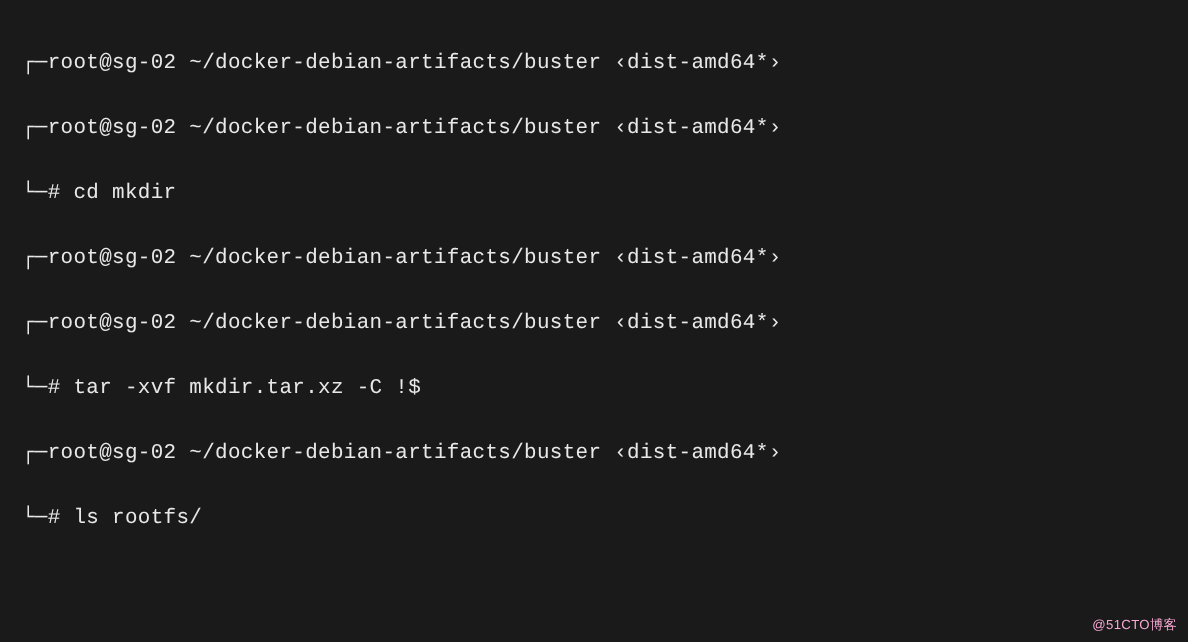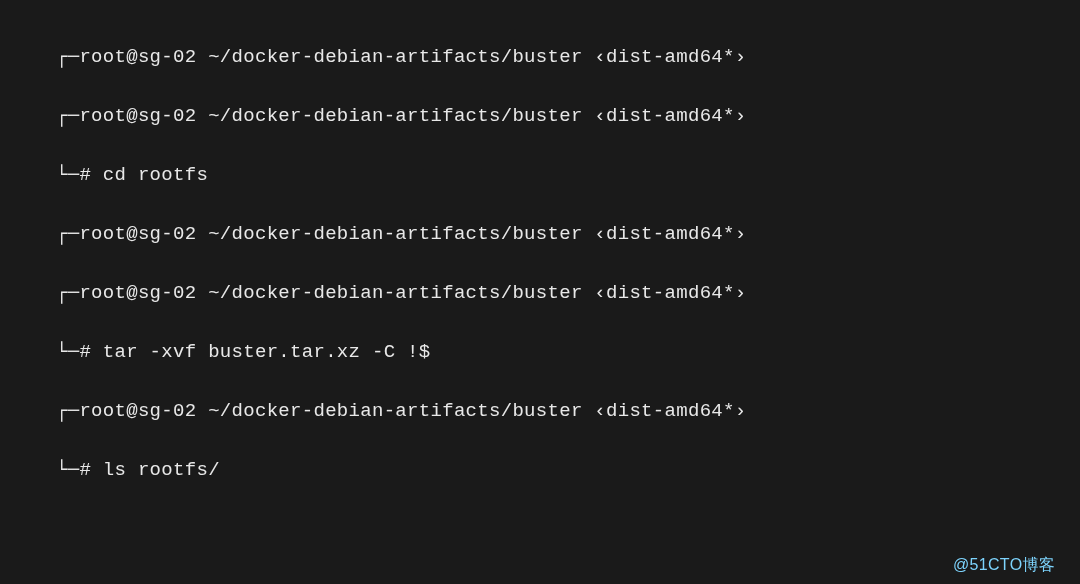"┌─root@sg-02" .line { margin-left: 36px -> none }
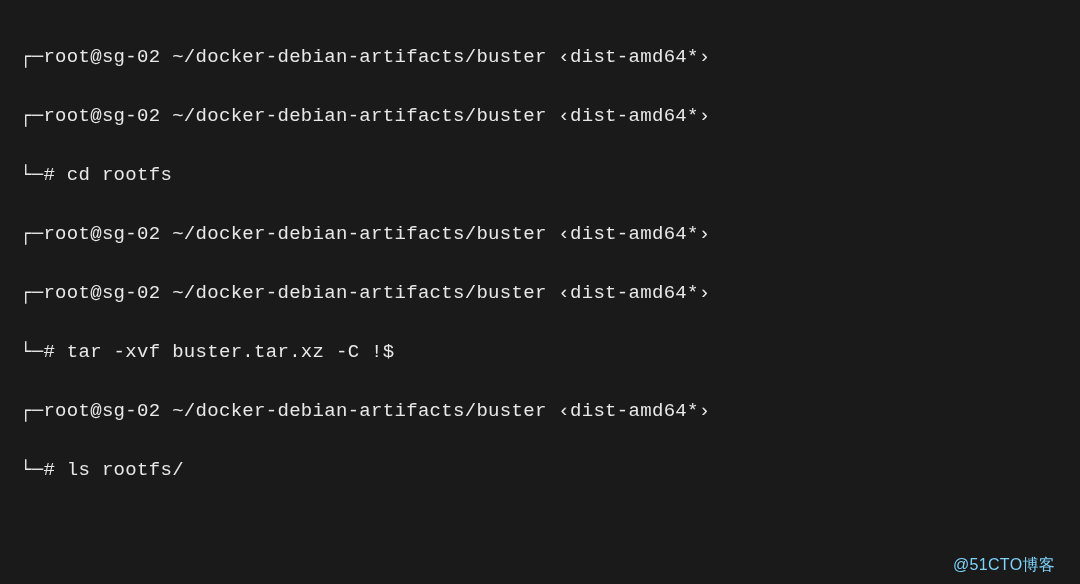"cd rootfs" span { text: rootfs -> mkdir }
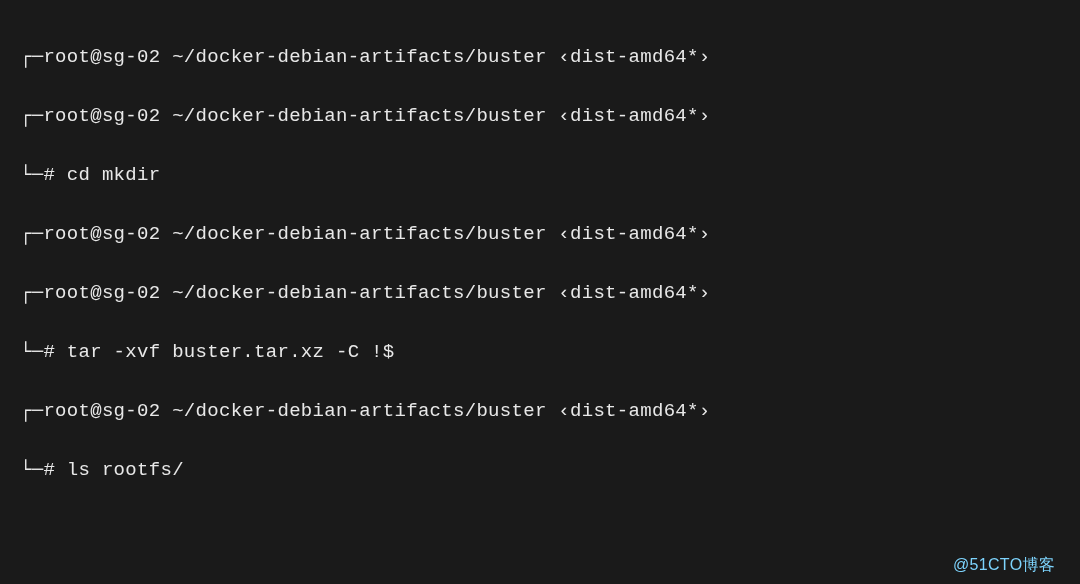"tar -xvf buster.tar.xz -C !$" span { text: buster.tar.xz -> mkdir.tar.xz }
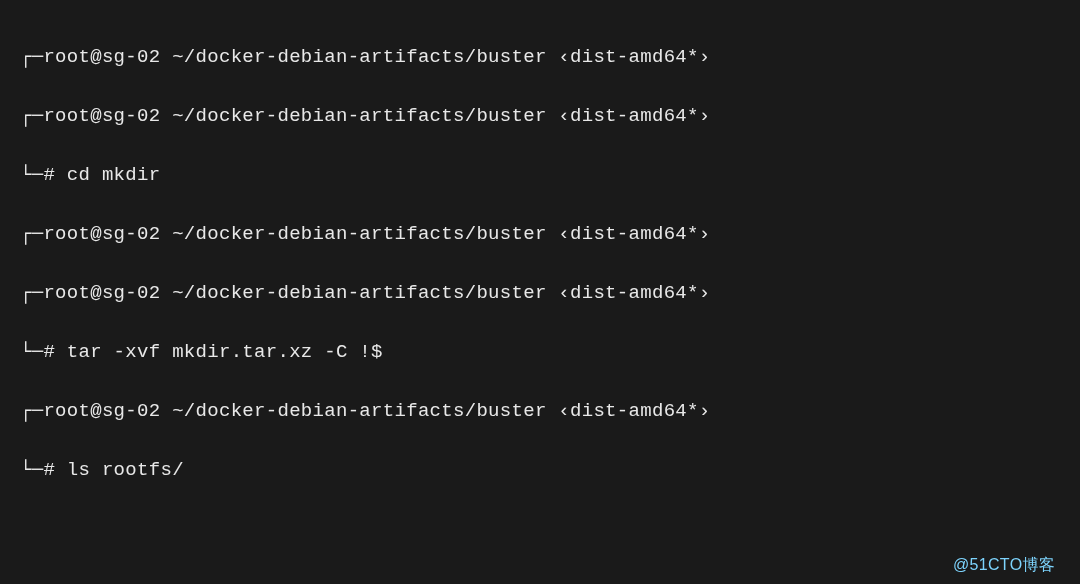"@51CTO博客" .watermark { color: #7dd3fc -> #f9a8d4; font-size: 16px -> 12px; right: 25px -> 10px }
